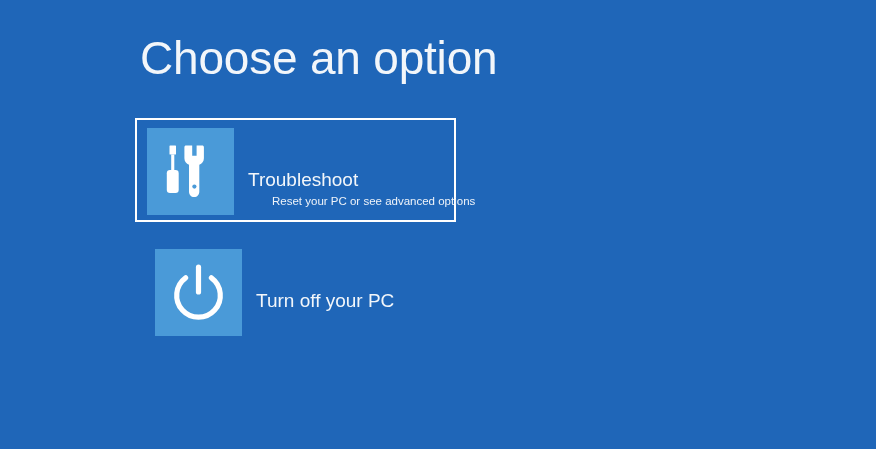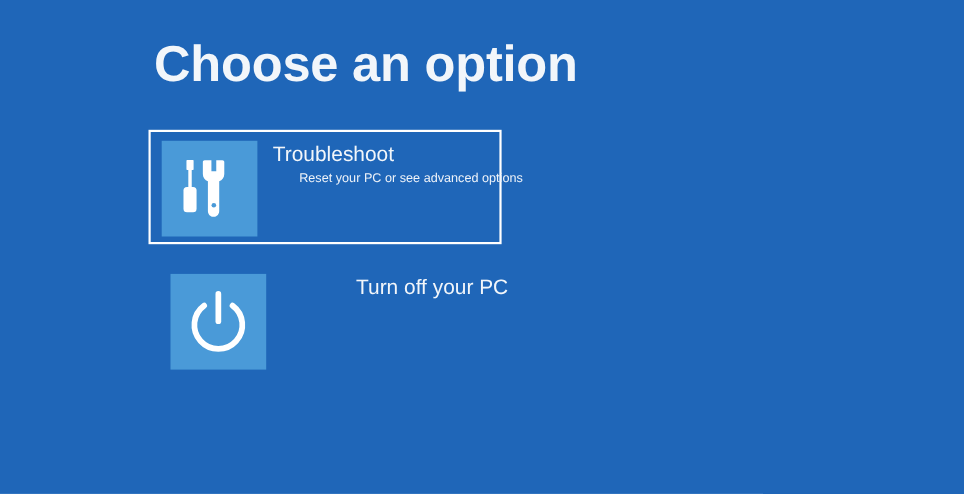"Choose an option" #page-title { font-weight: 700 -> 400 }
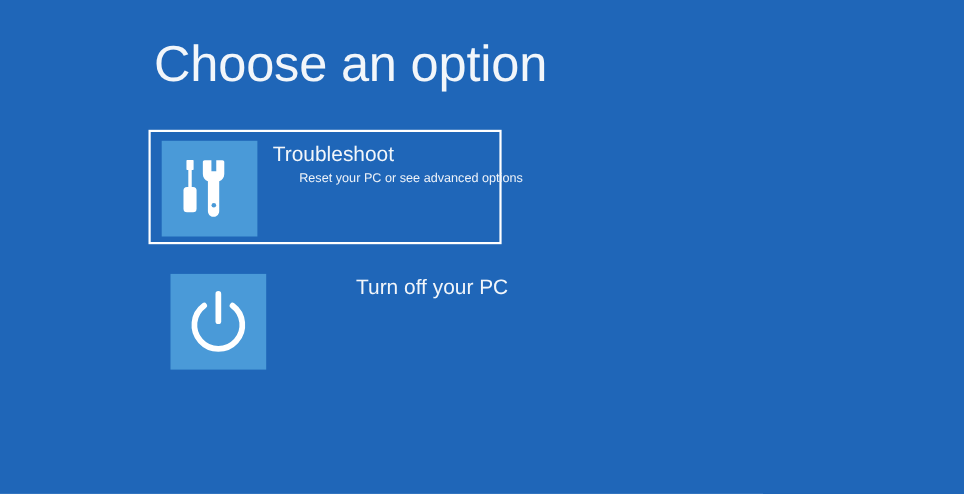"Troubleshoot" .option-title { margin-top: none -> 39px }
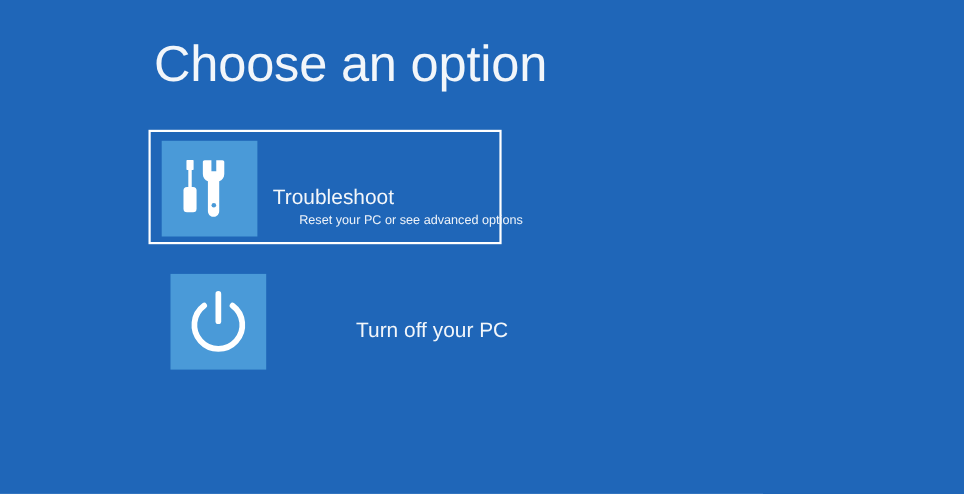"Turn off your PC" #option-poweroff { text-align: right -> none }
